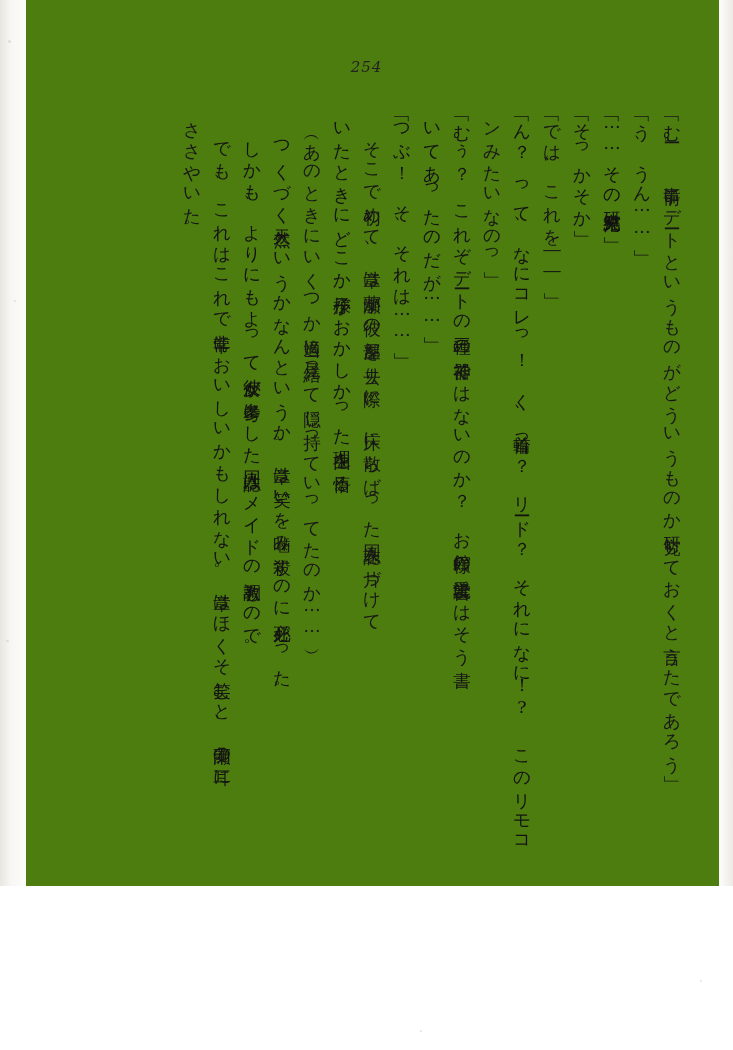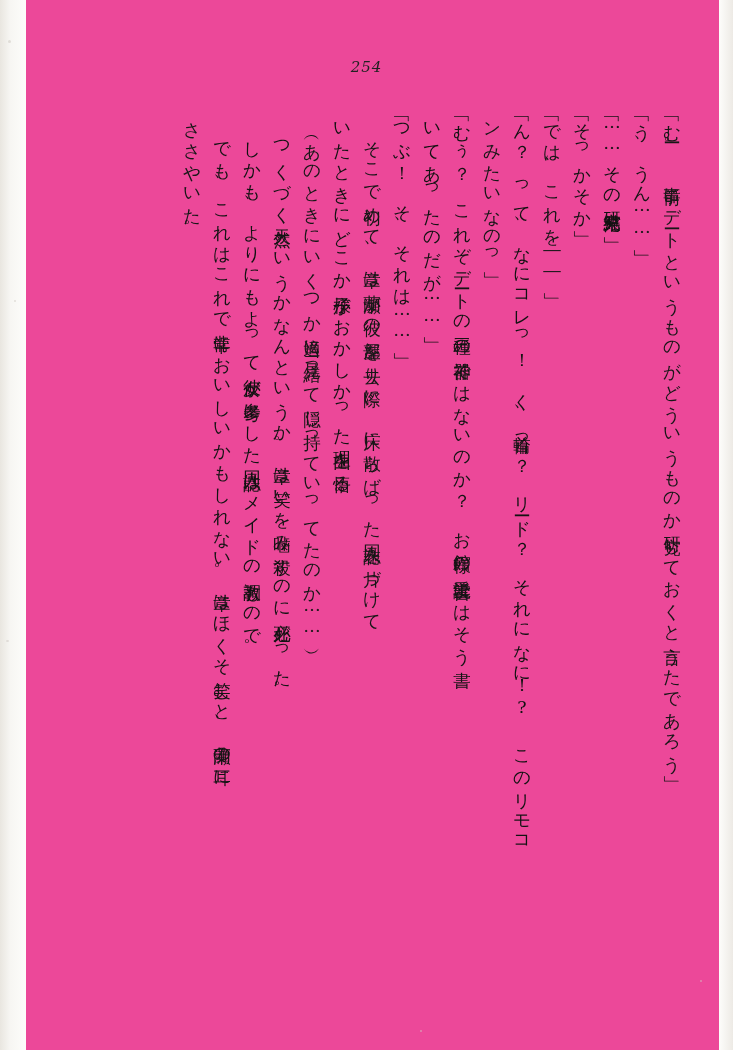"254" #page { background: #ec4899 -> #4d7c0f; height: 1050px -> 886px }
